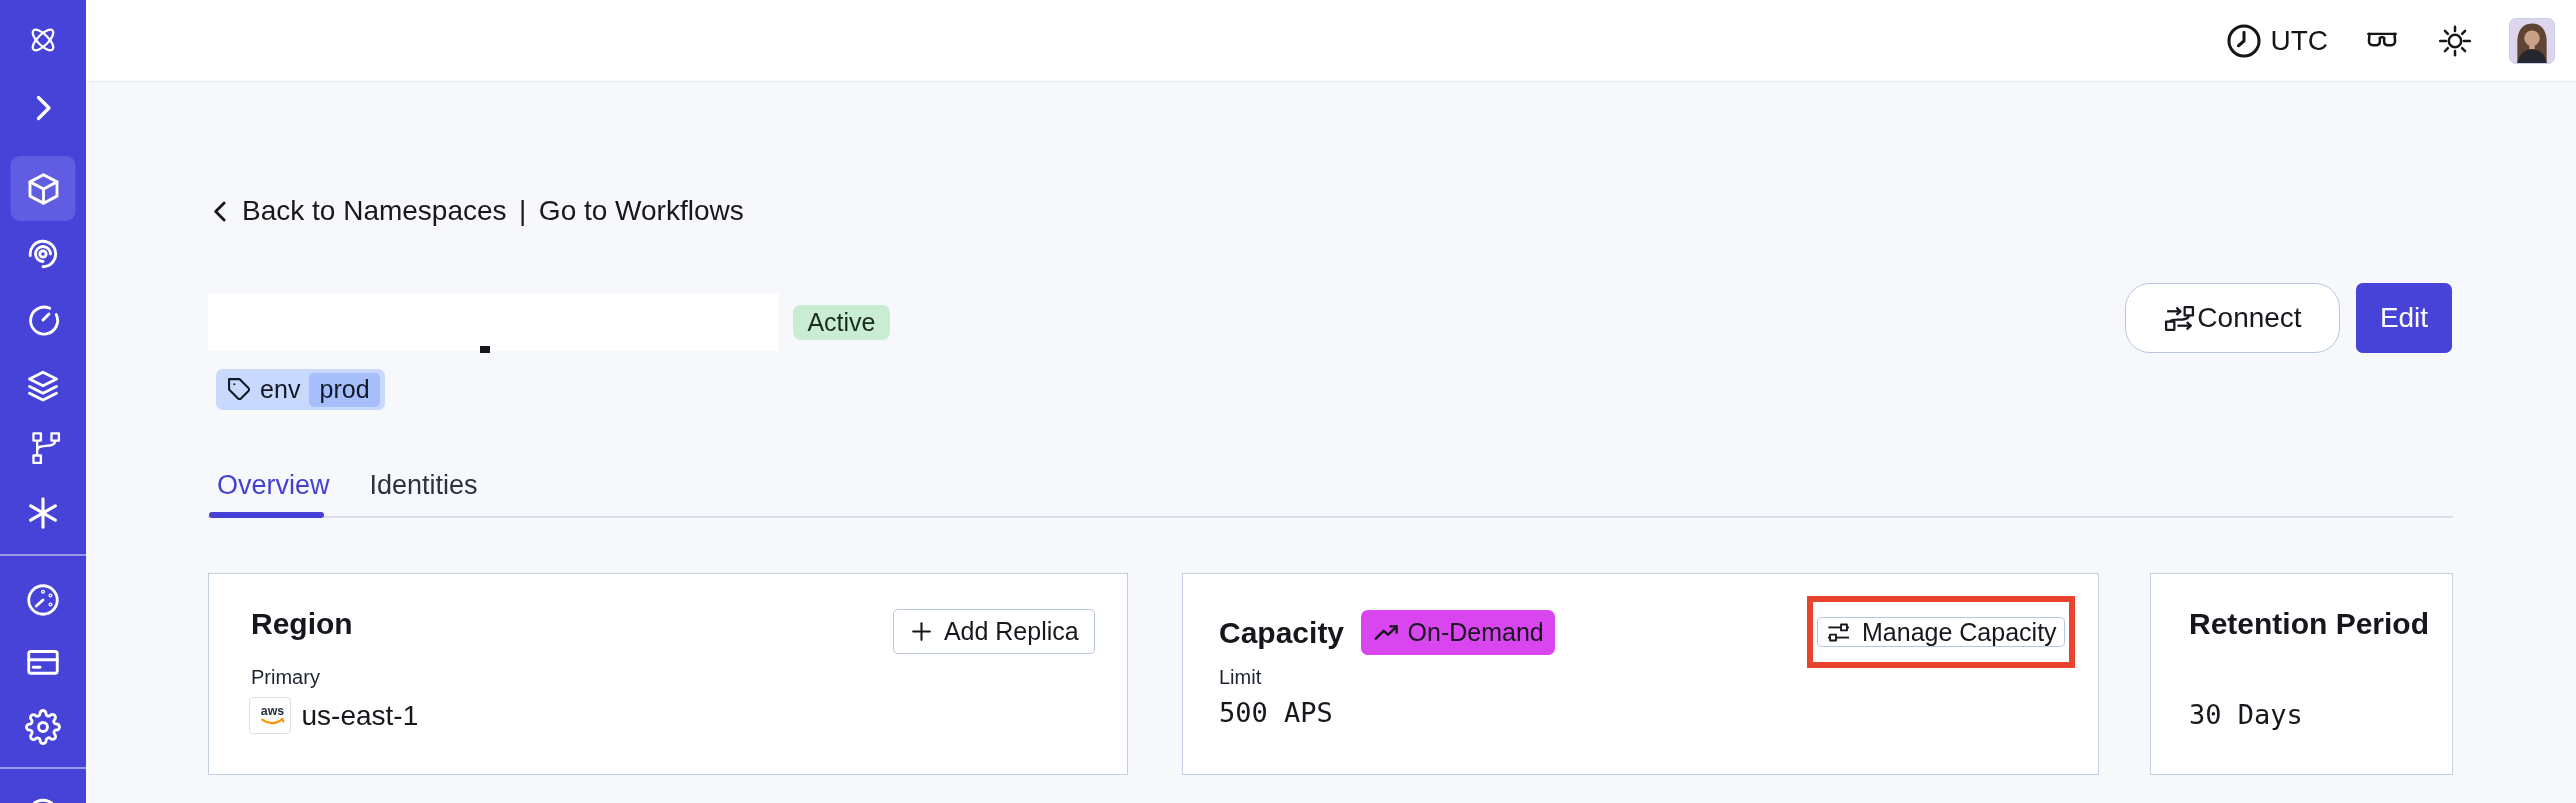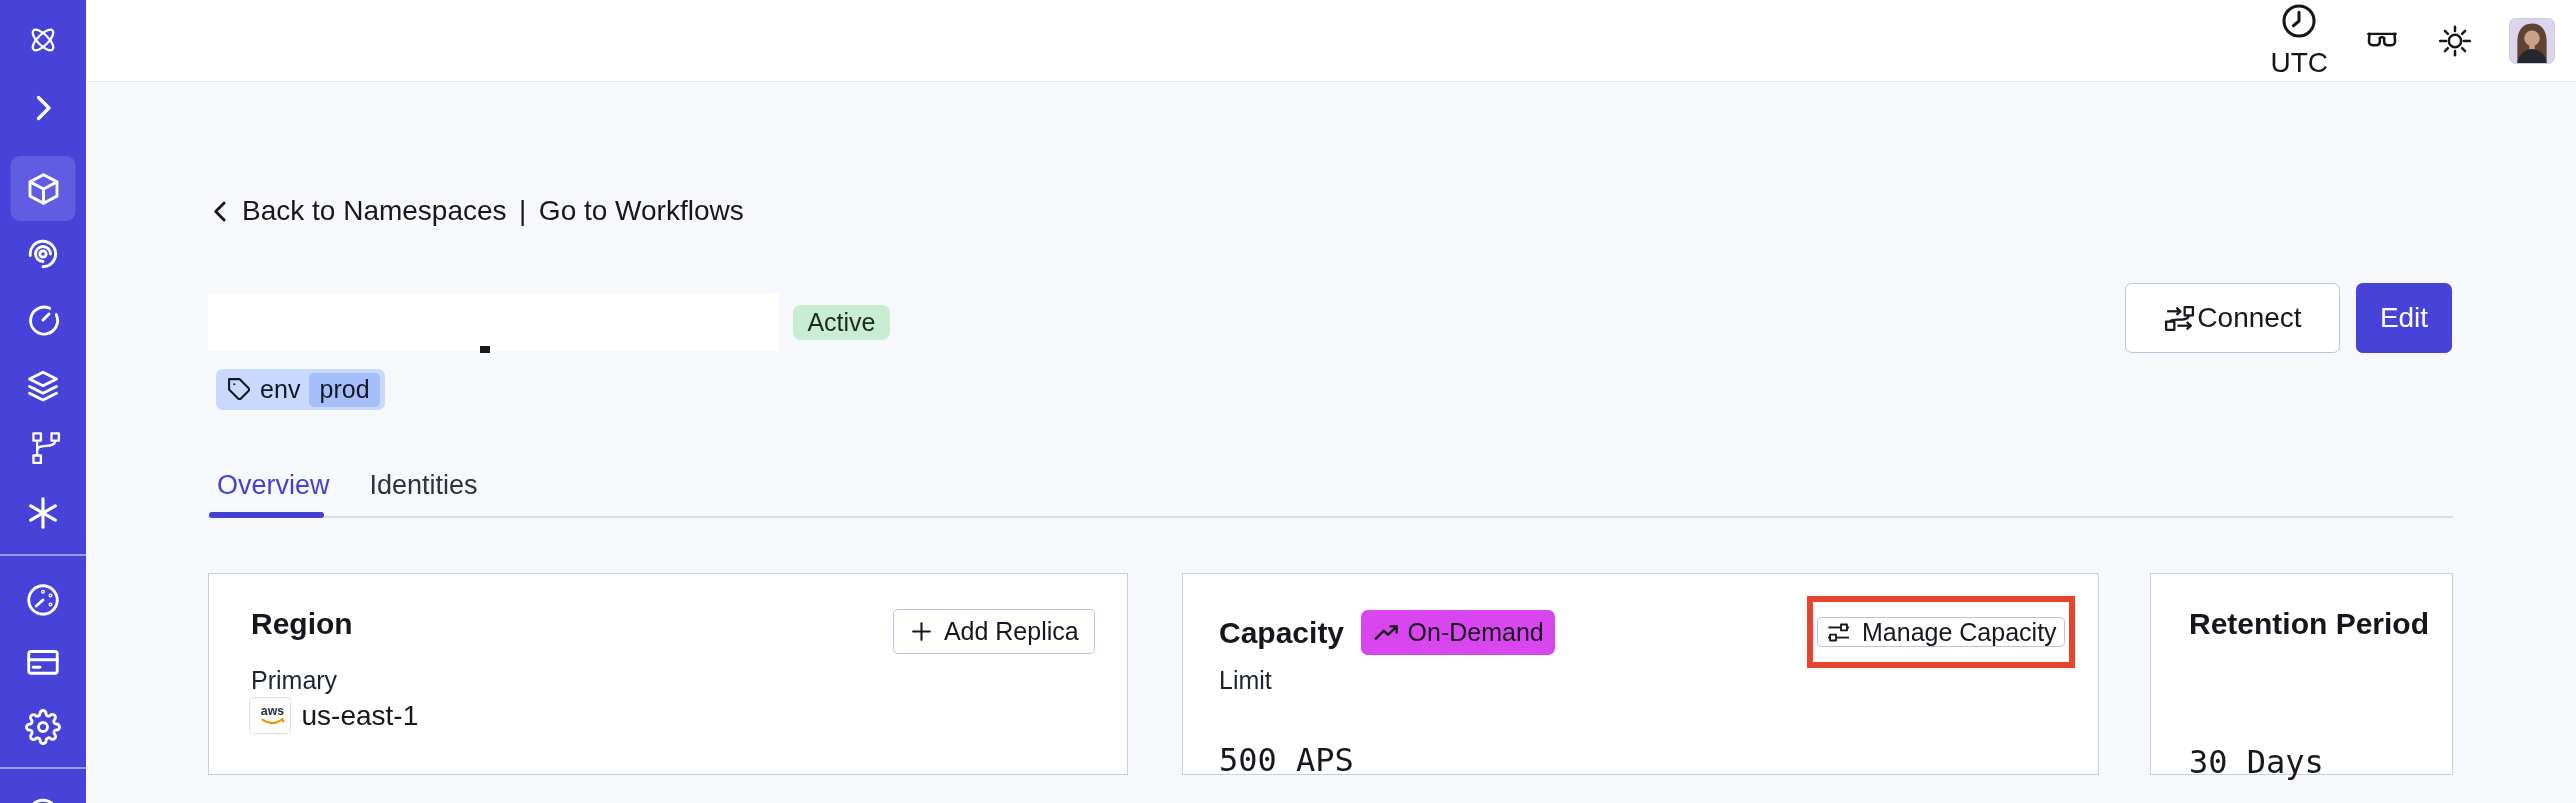"UTC" .tz-group { flex-direction: column -> none }
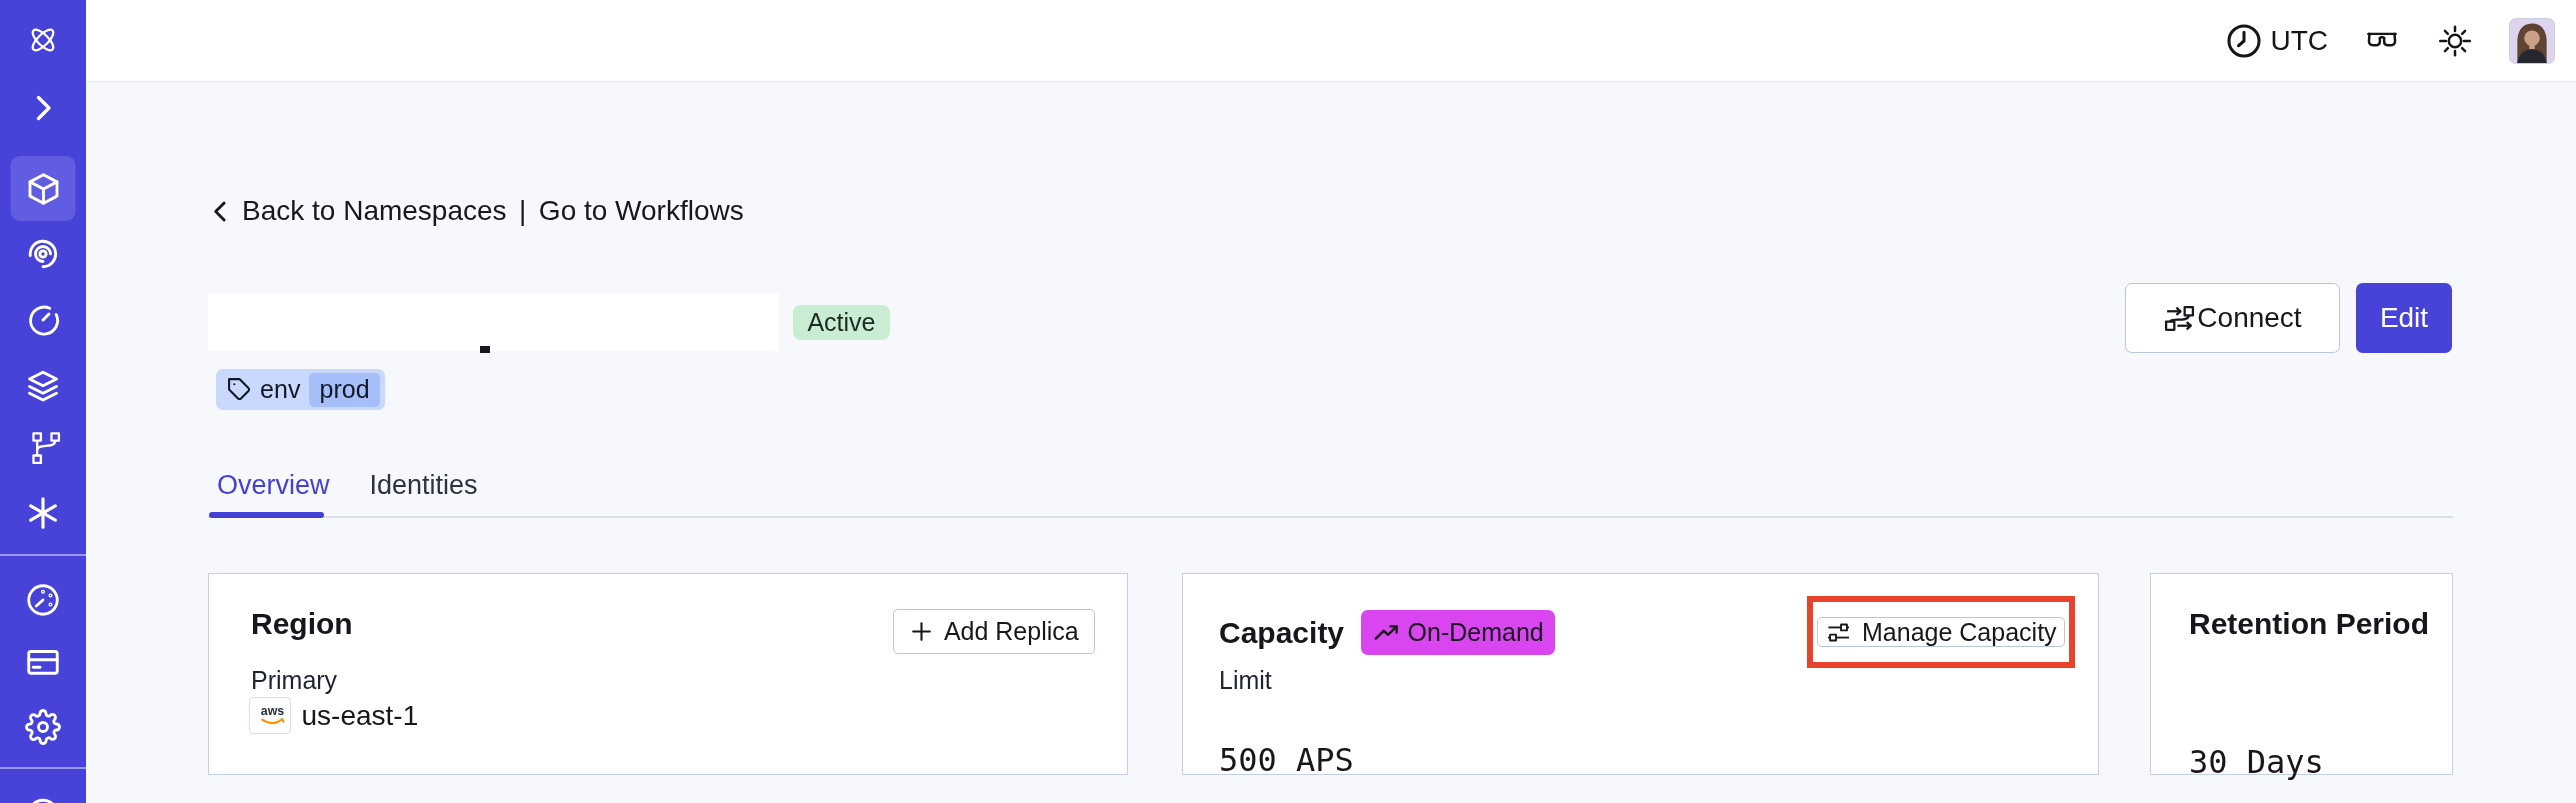"Connect" .connect-btn { border-radius: none -> 25px }
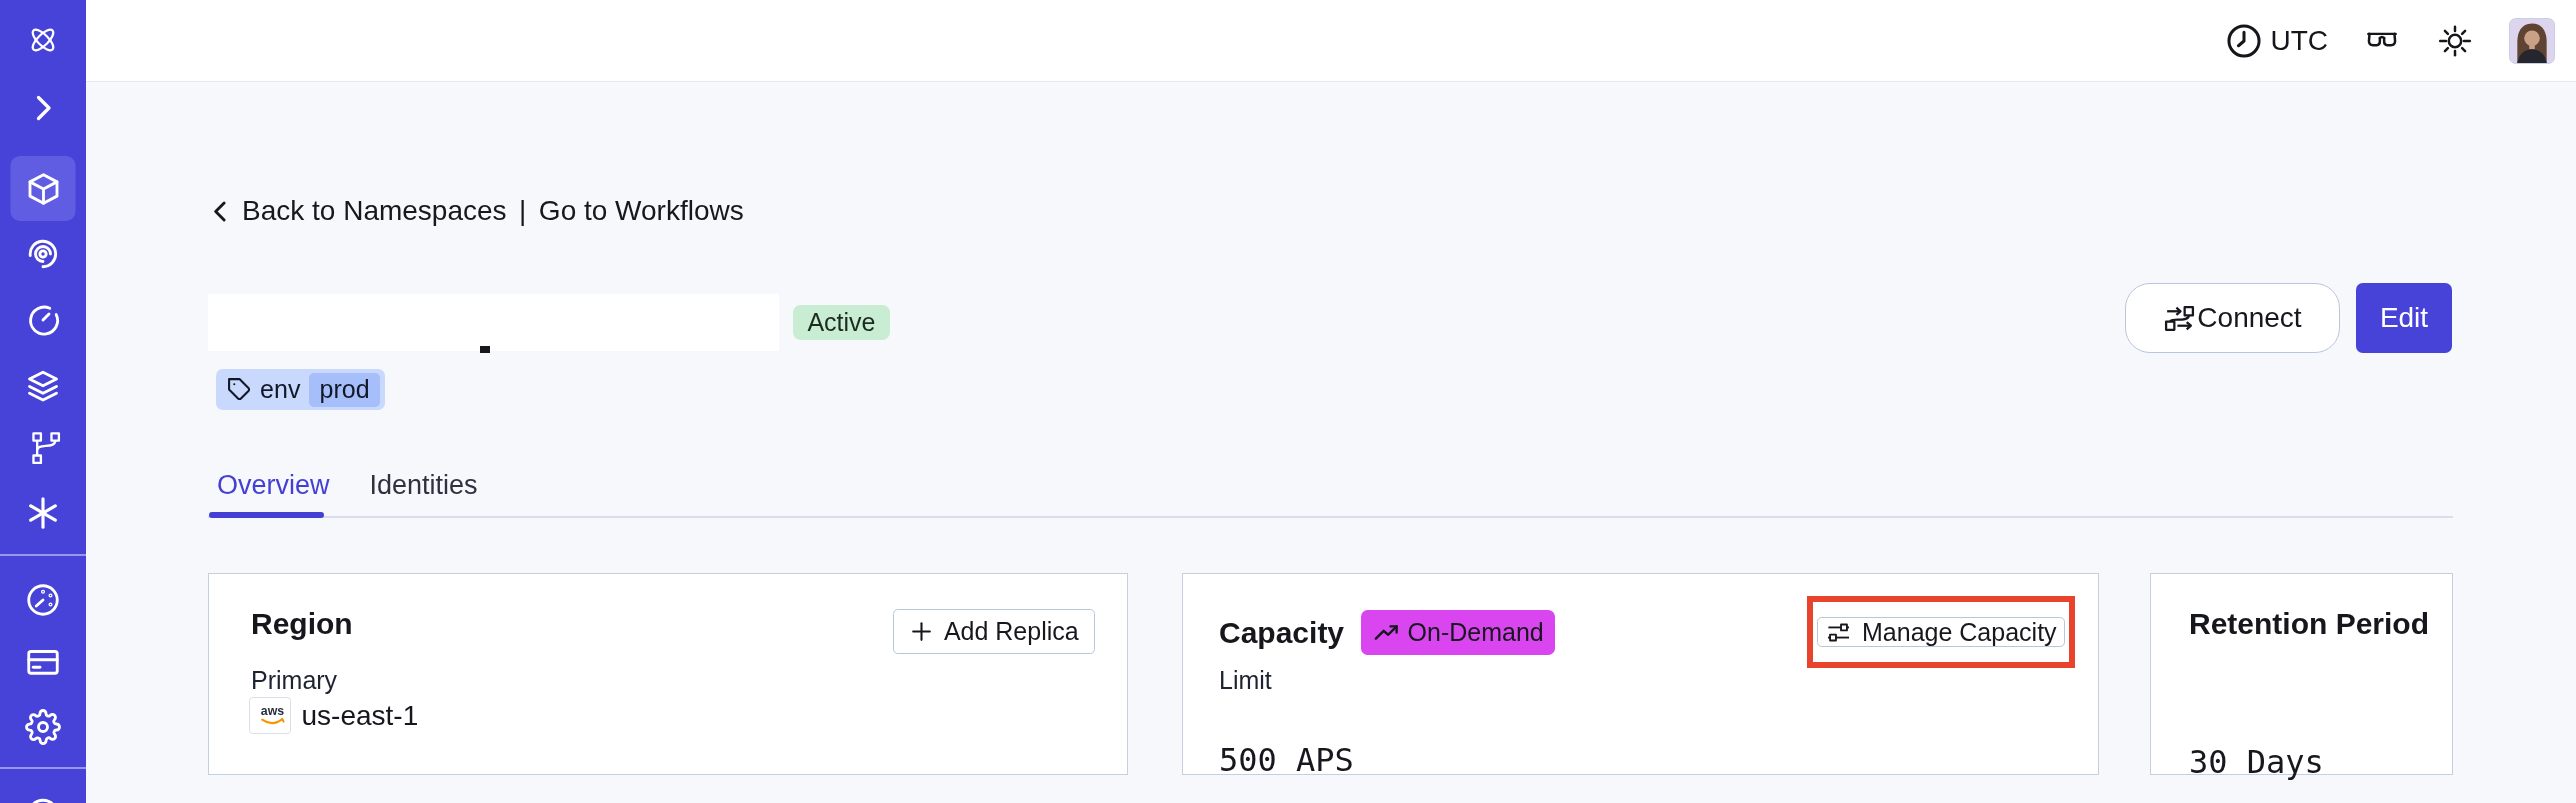"Primary" .card-label { font-size: 25px -> 20px }
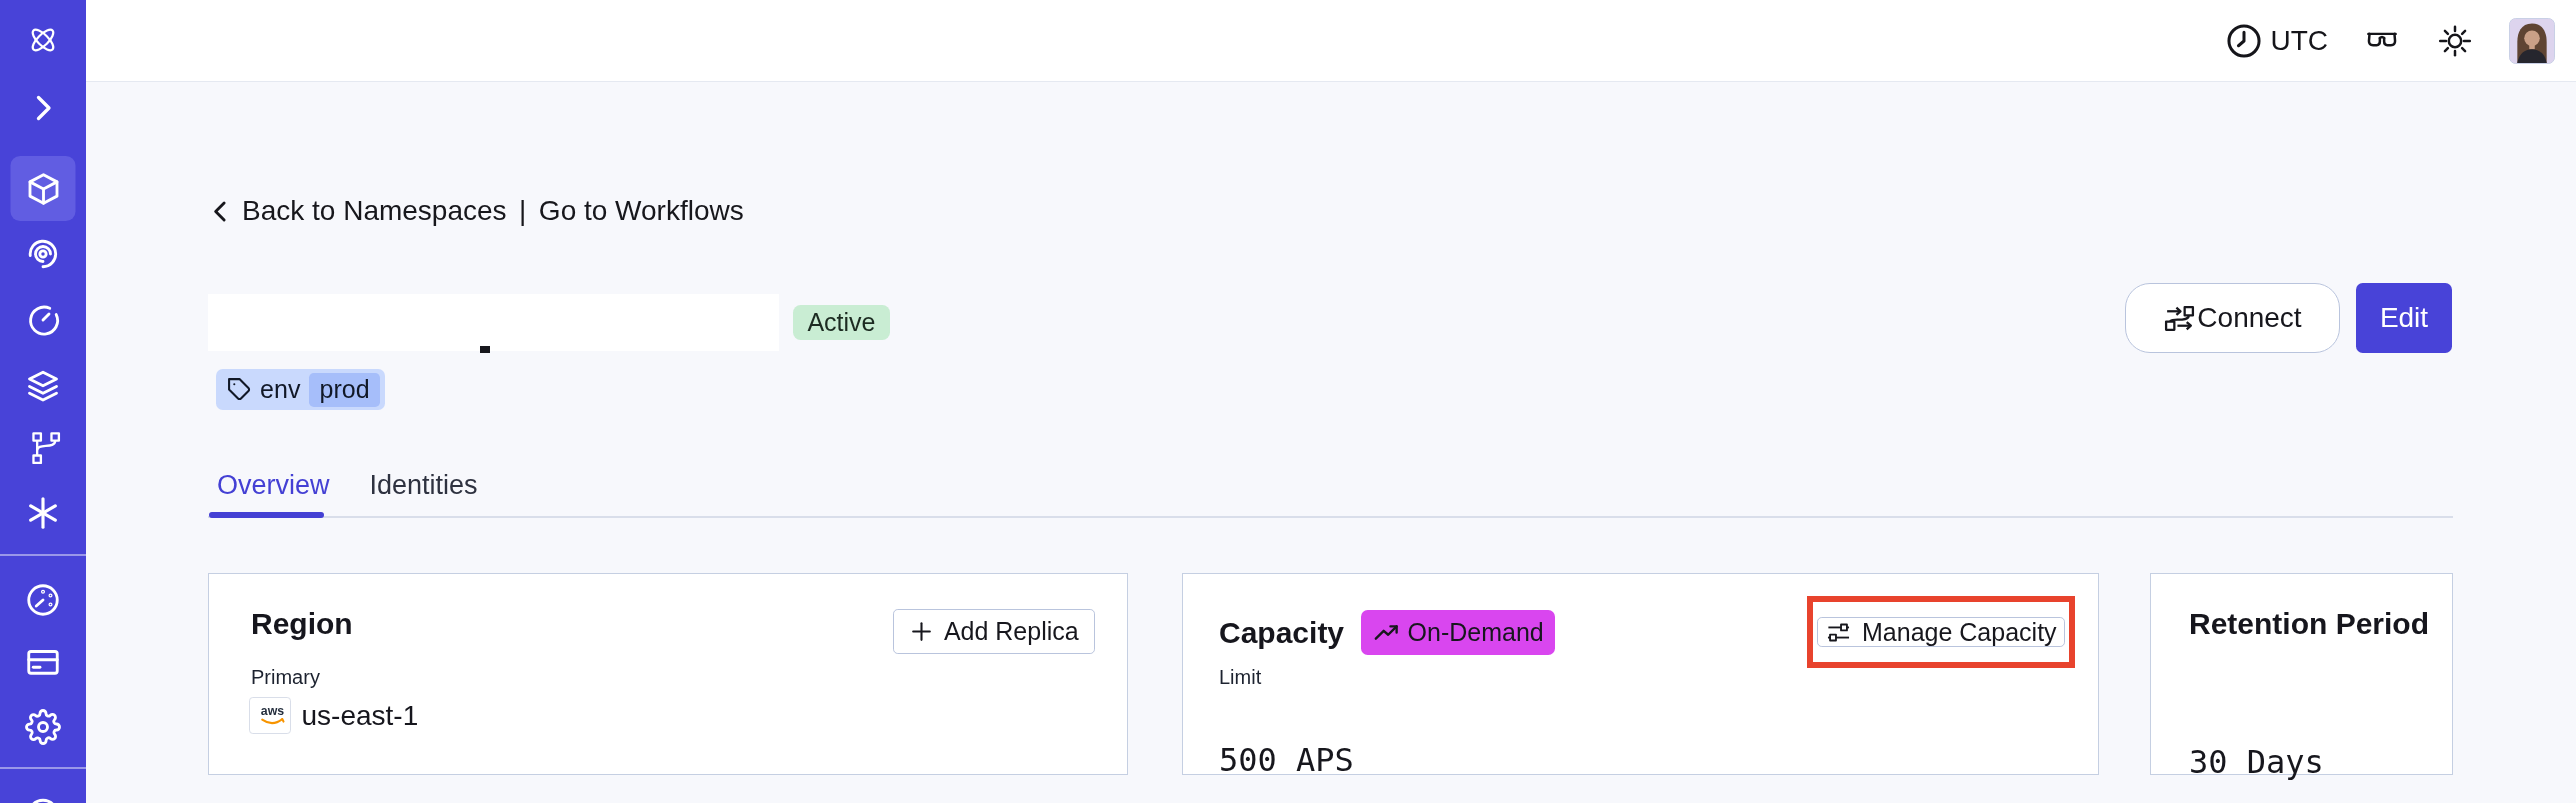"500 APS" .card-value-mono { font-size: 32px -> 27px; margin-top: 44px -> none }
